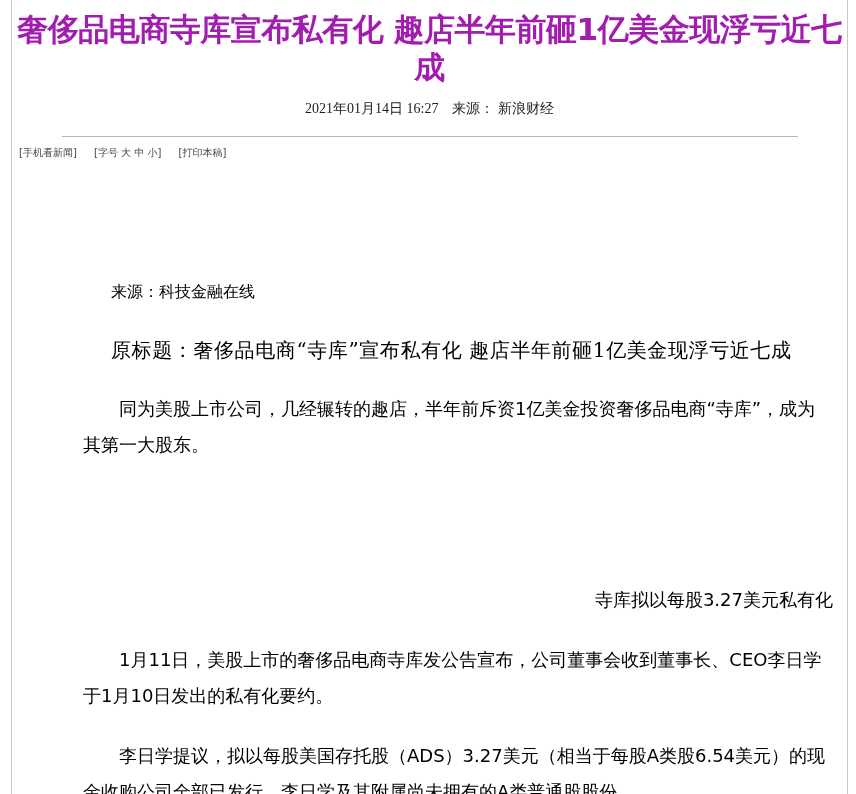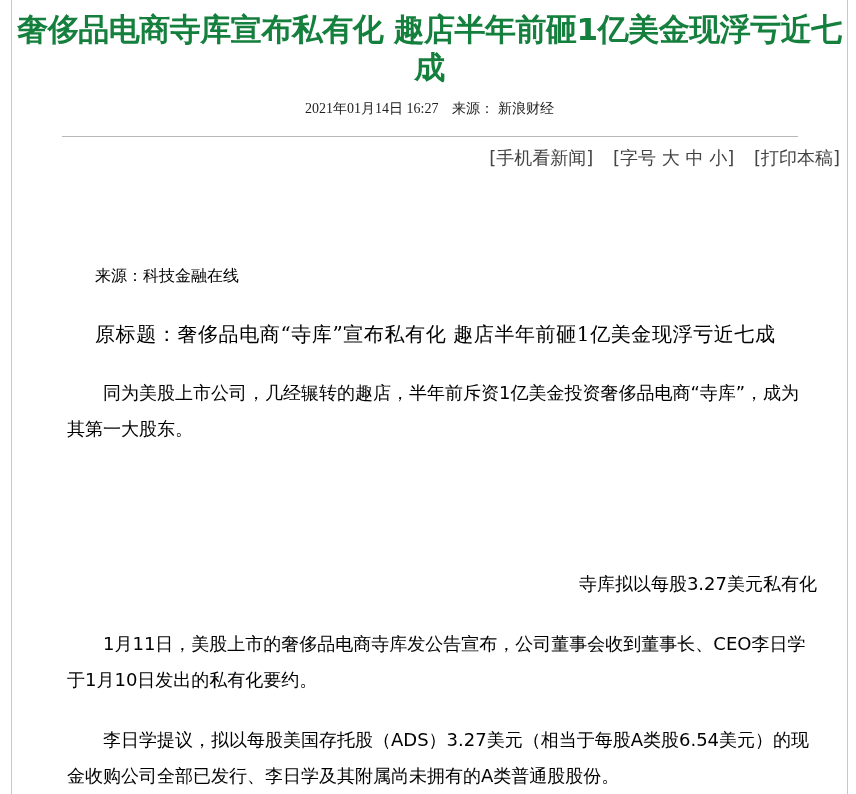"奢侈品电商寺库宣布私有化 趣店半年前砸1亿美金现浮亏近七成" .title { color: #15803d -> #a21caf }
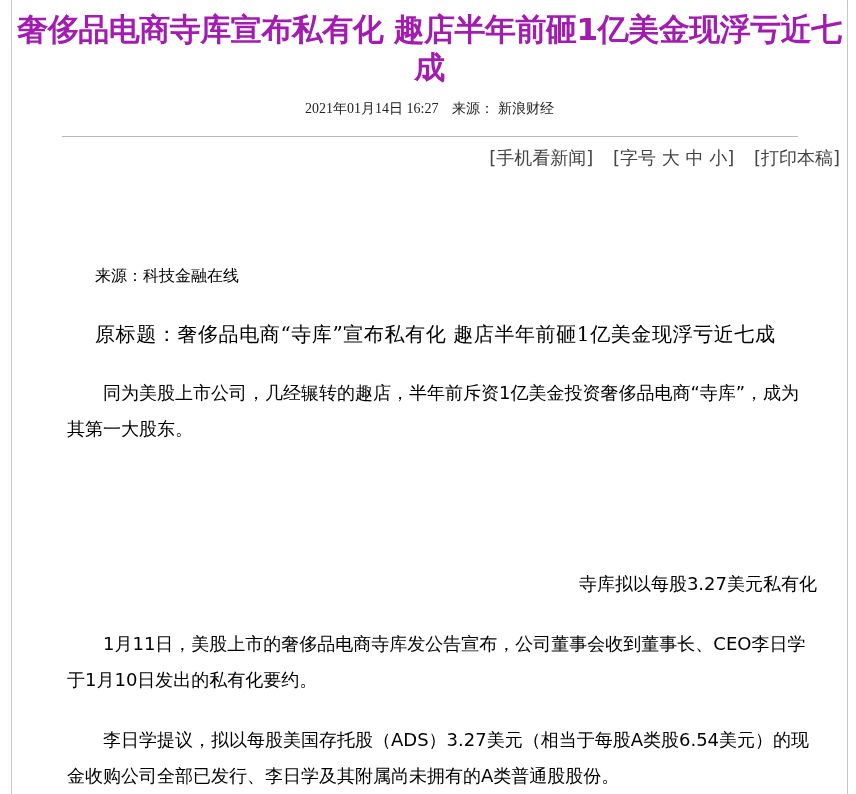"[手机看新闻] [字号 大 中 小]" .tools { font-size: 18px -> 10px; text-align: right -> left }
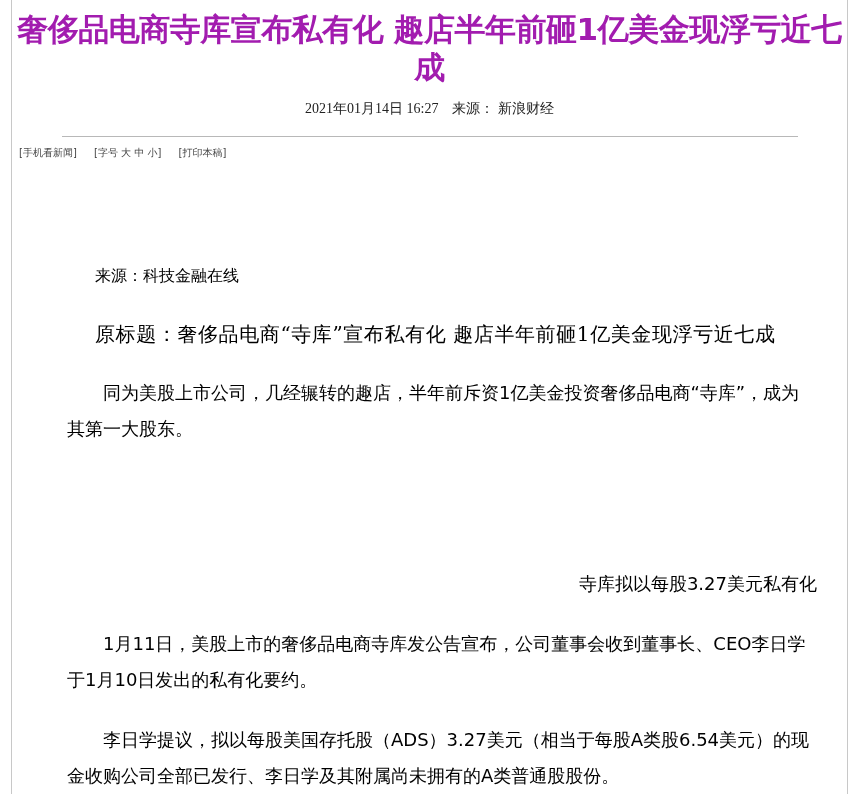"来源：科技金融在线" .body-p { margin: 0 -> 16px }
